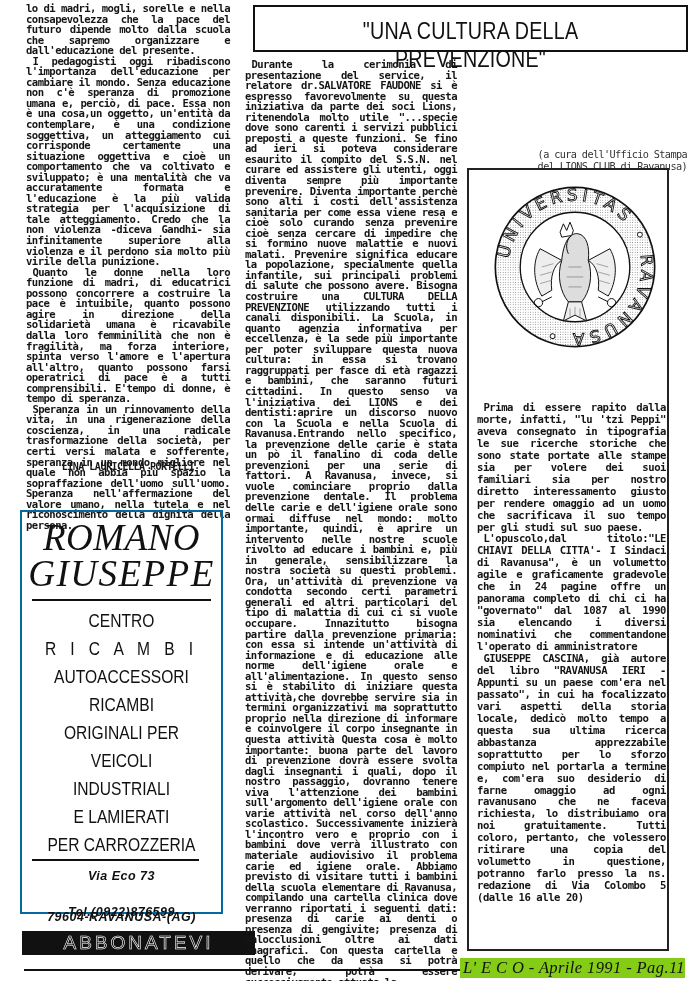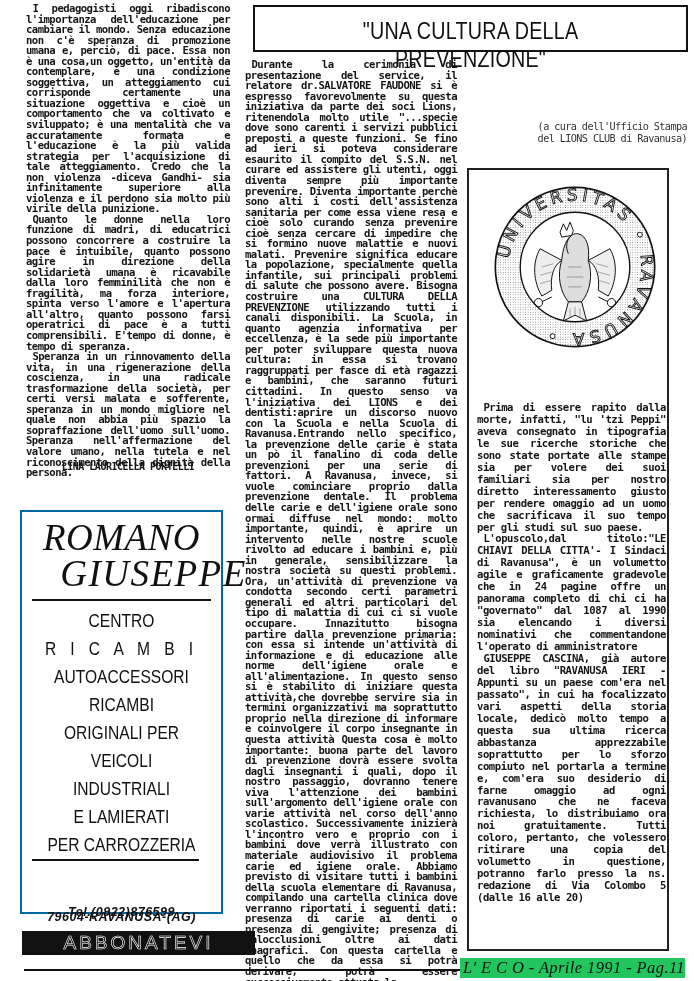"lo di madri, mogli, sorelle" p.noindent { html: none -> <p>lo di madri, mogli, sorelle e nella consapevolezza che la pace del futuro dipende molto dalla scuola che sapremo organizzare e dall'educazione del presente.</p> }
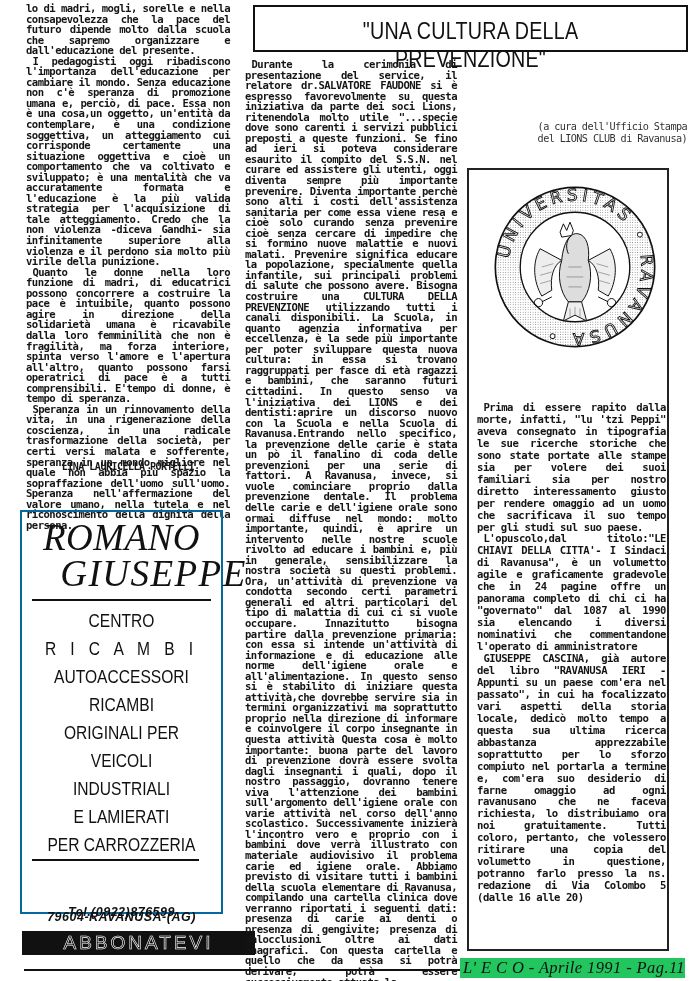"(a cura dell'Ufficio Stampa" #right-attribution { top: 121px -> 149px }
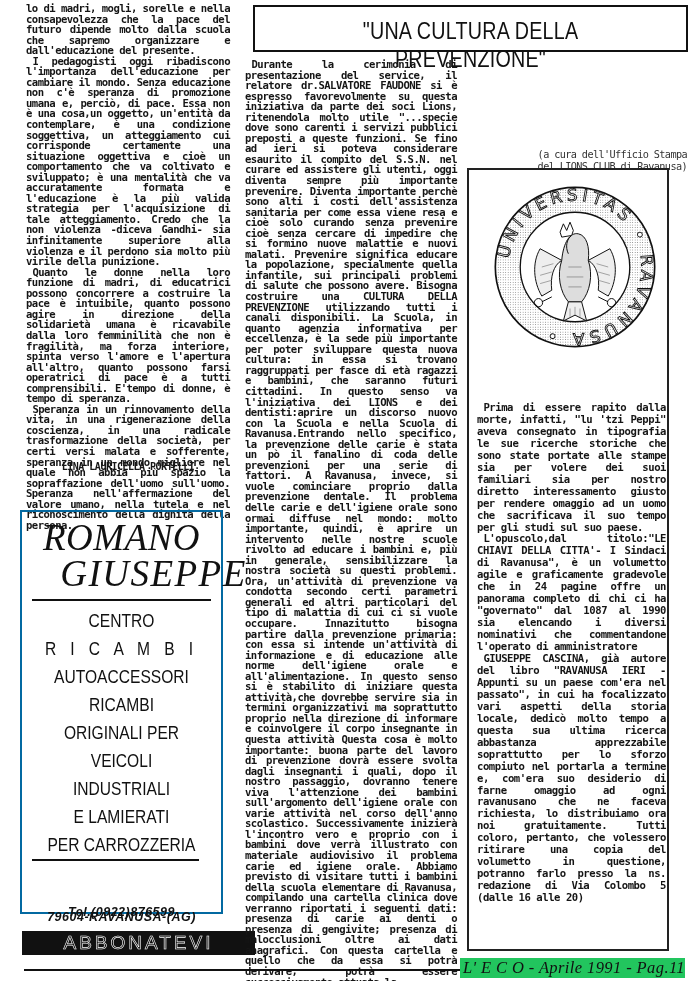"GIUSEPPE" #ad-name-2 { margin-left: 32px -> none }
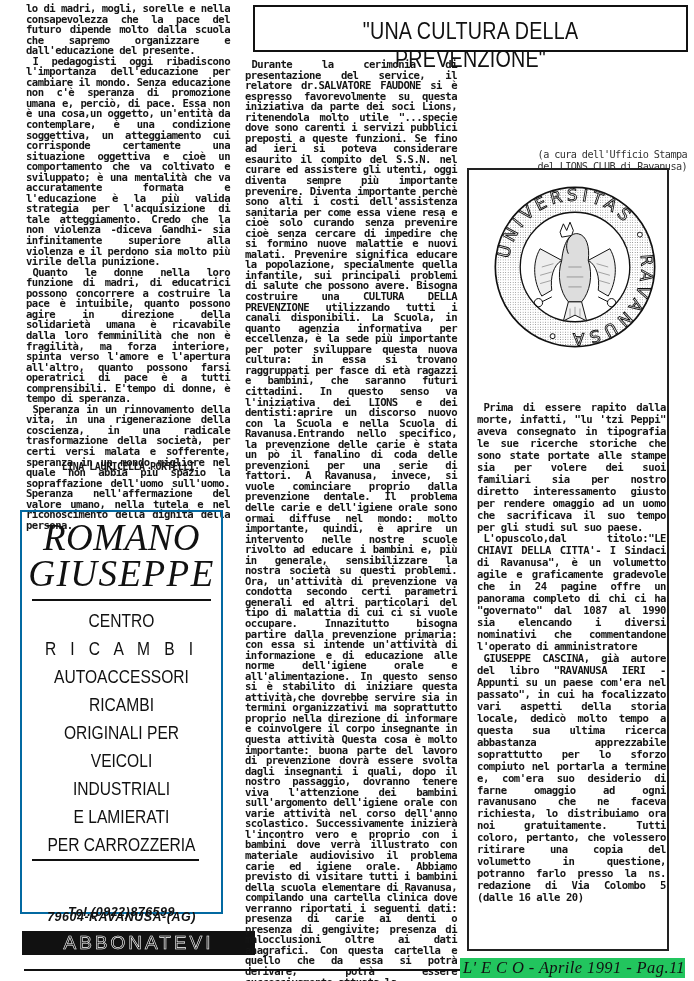"Via Eco 73" div.ad-contact { html: none -> <div>Via Eco 73</div> }
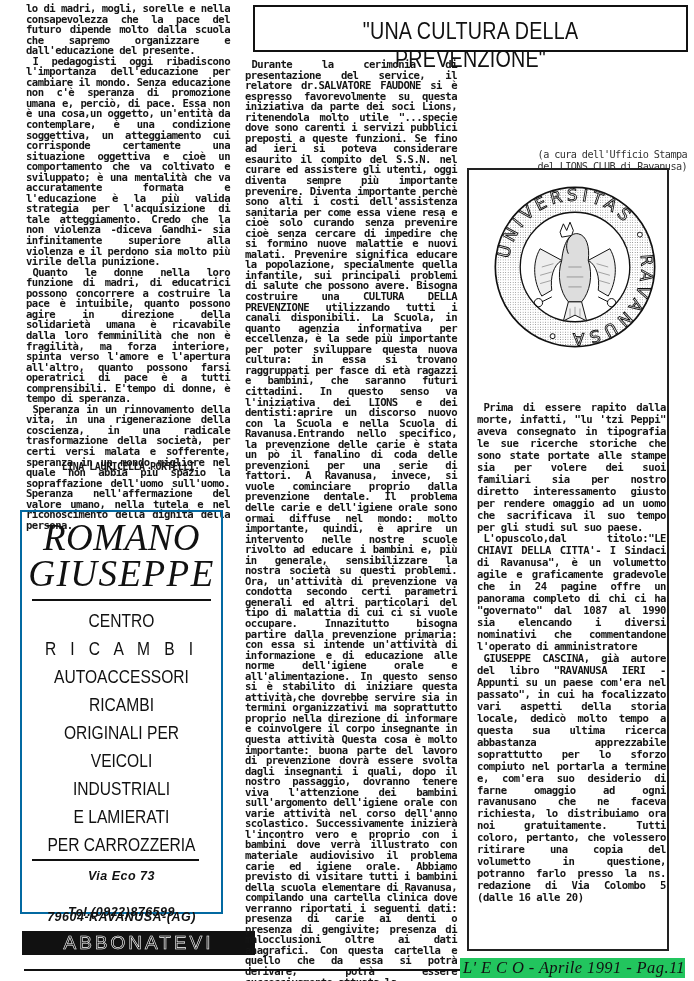"L' E C O -" #footer-text { background: #22c55e -> #84cc16 }
